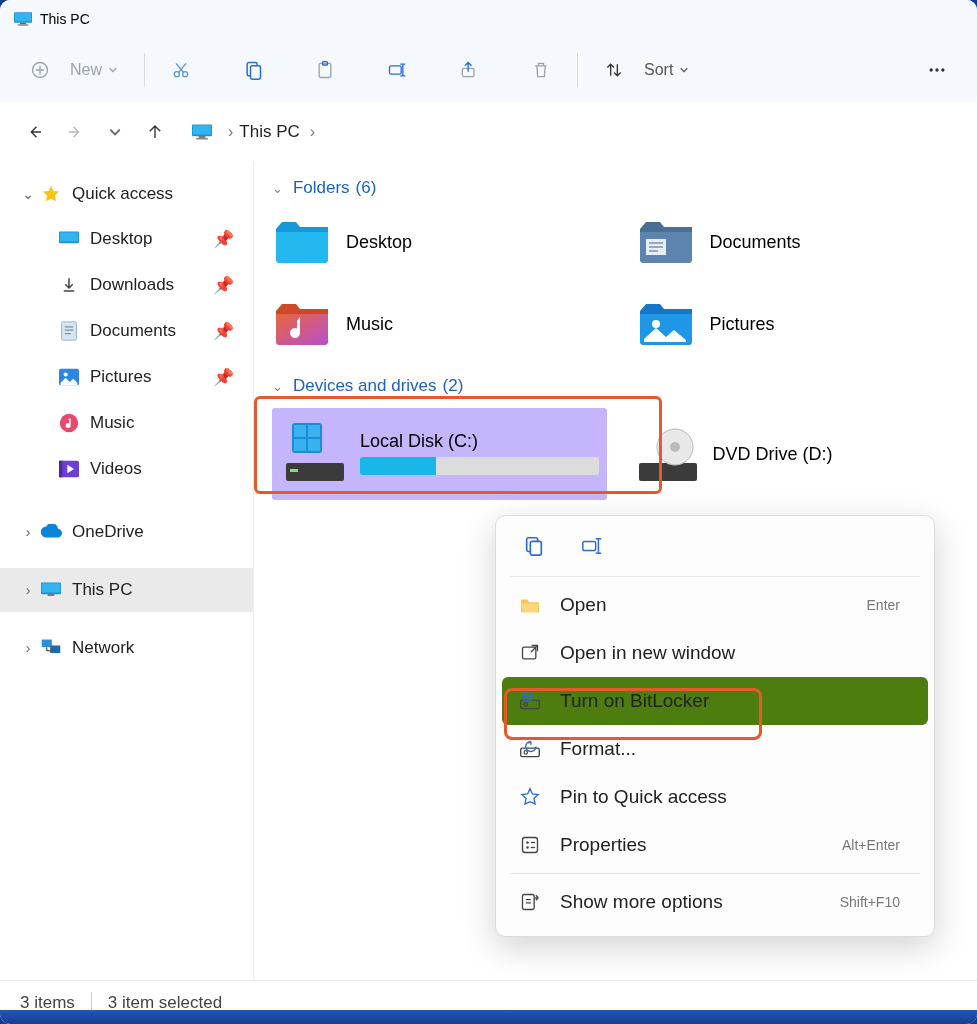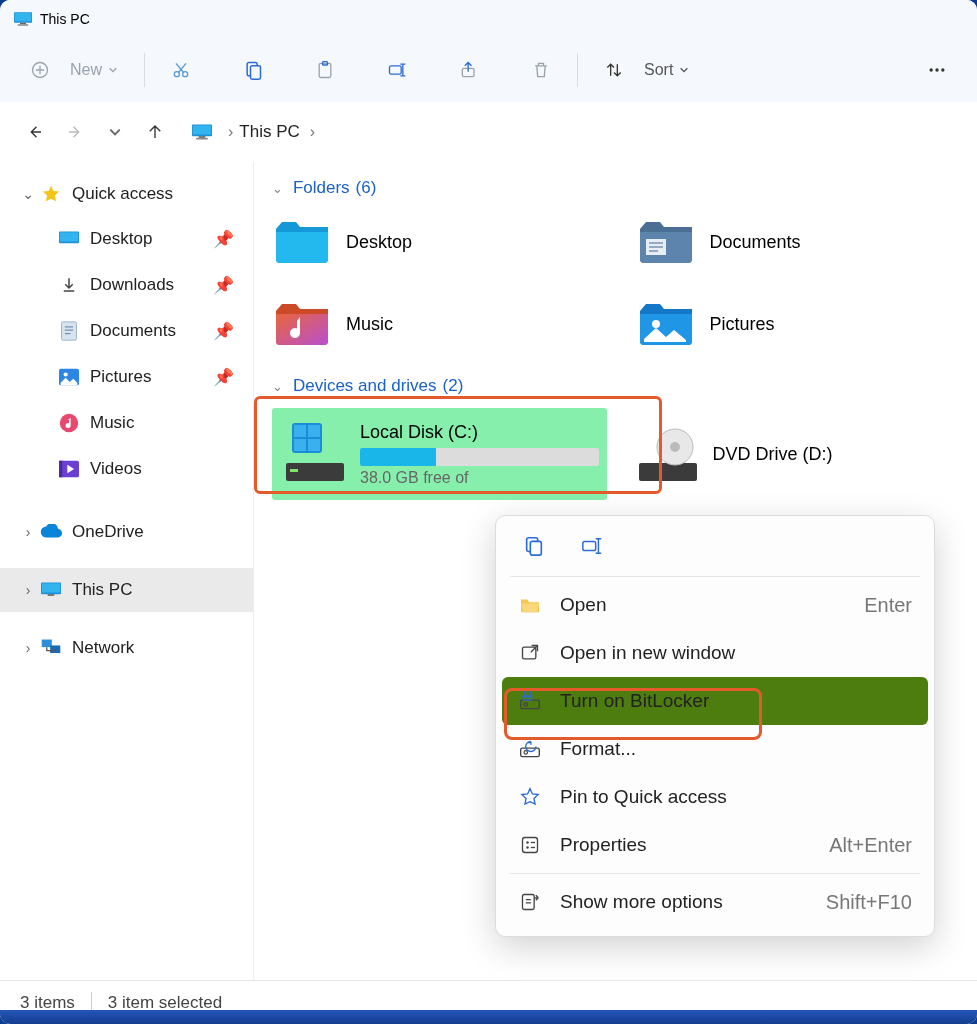"Local Disk (C:)" .drive.sel { background: #86efac -> #c4b5fd }
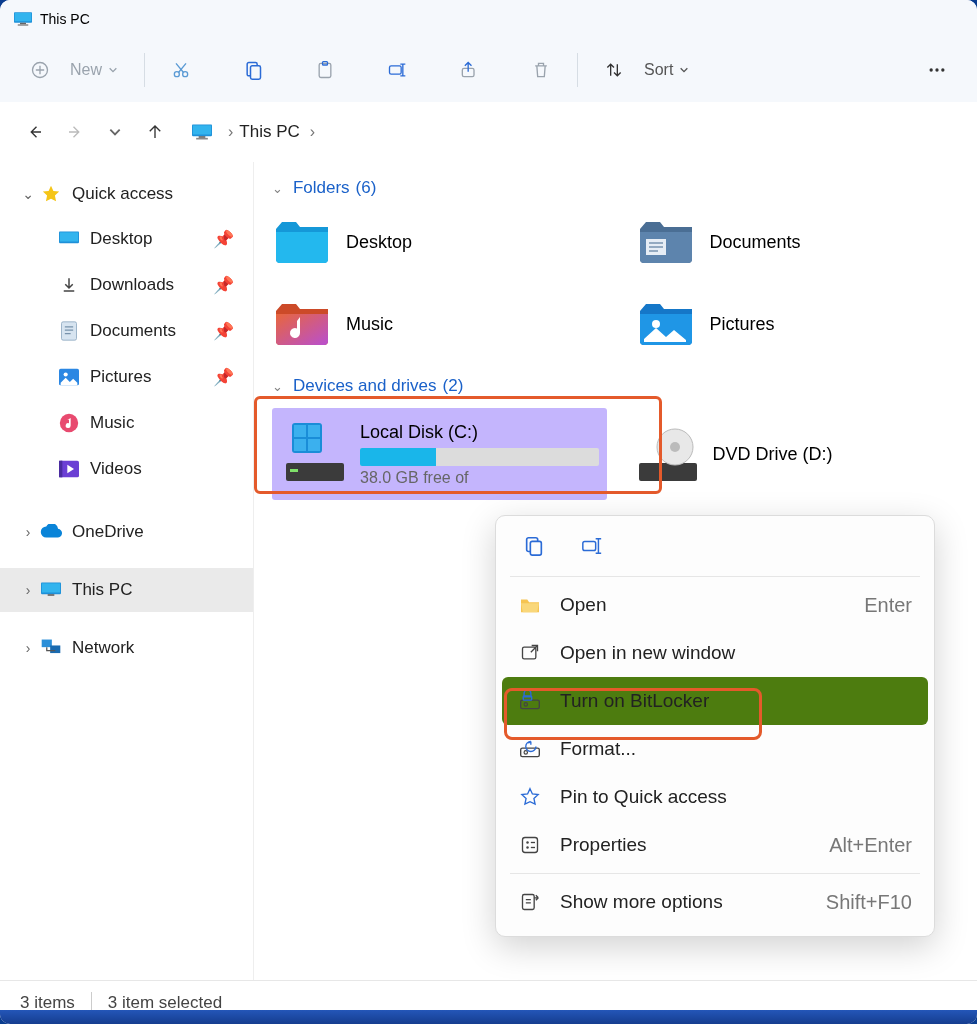"38.0 GB free of" div.dsub { html: <div>38.0 GB free of</div> -> none }
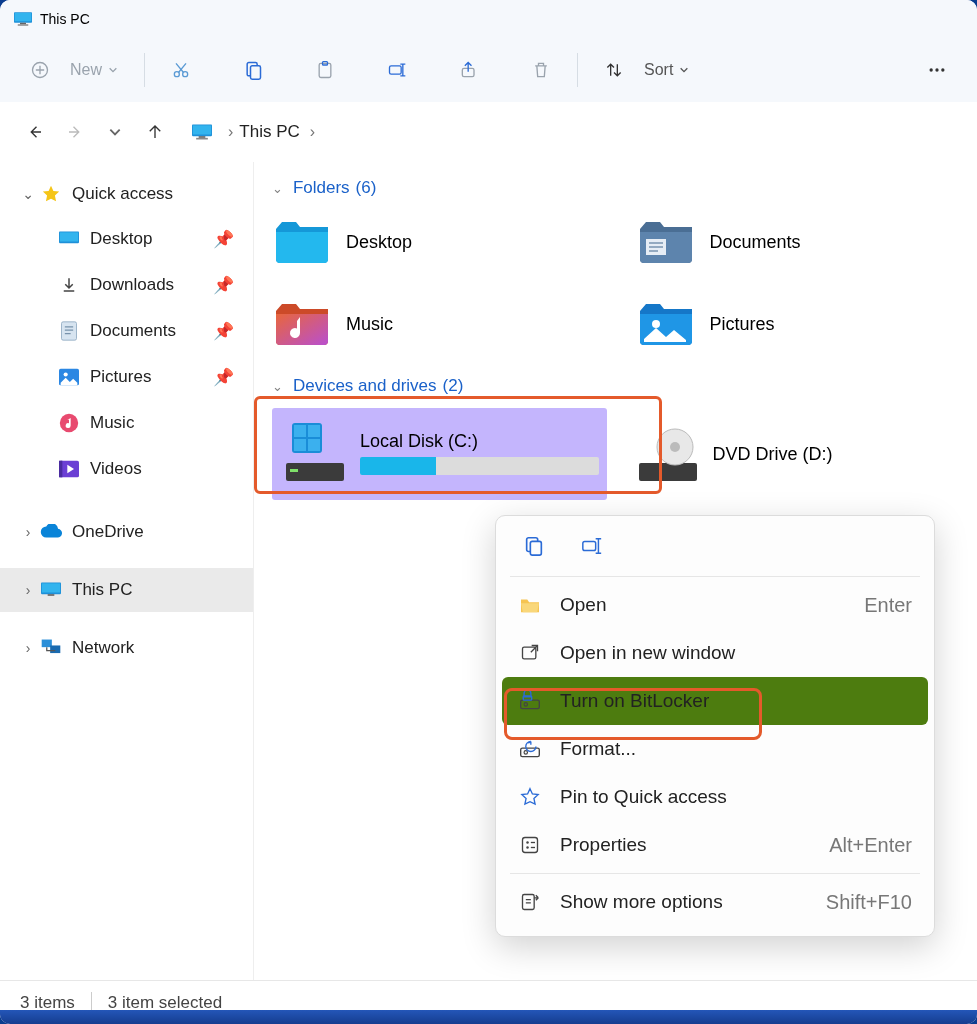"Enter" .ctx-item .short { font-size: 20px -> 14px; right: 16px -> 28px }
